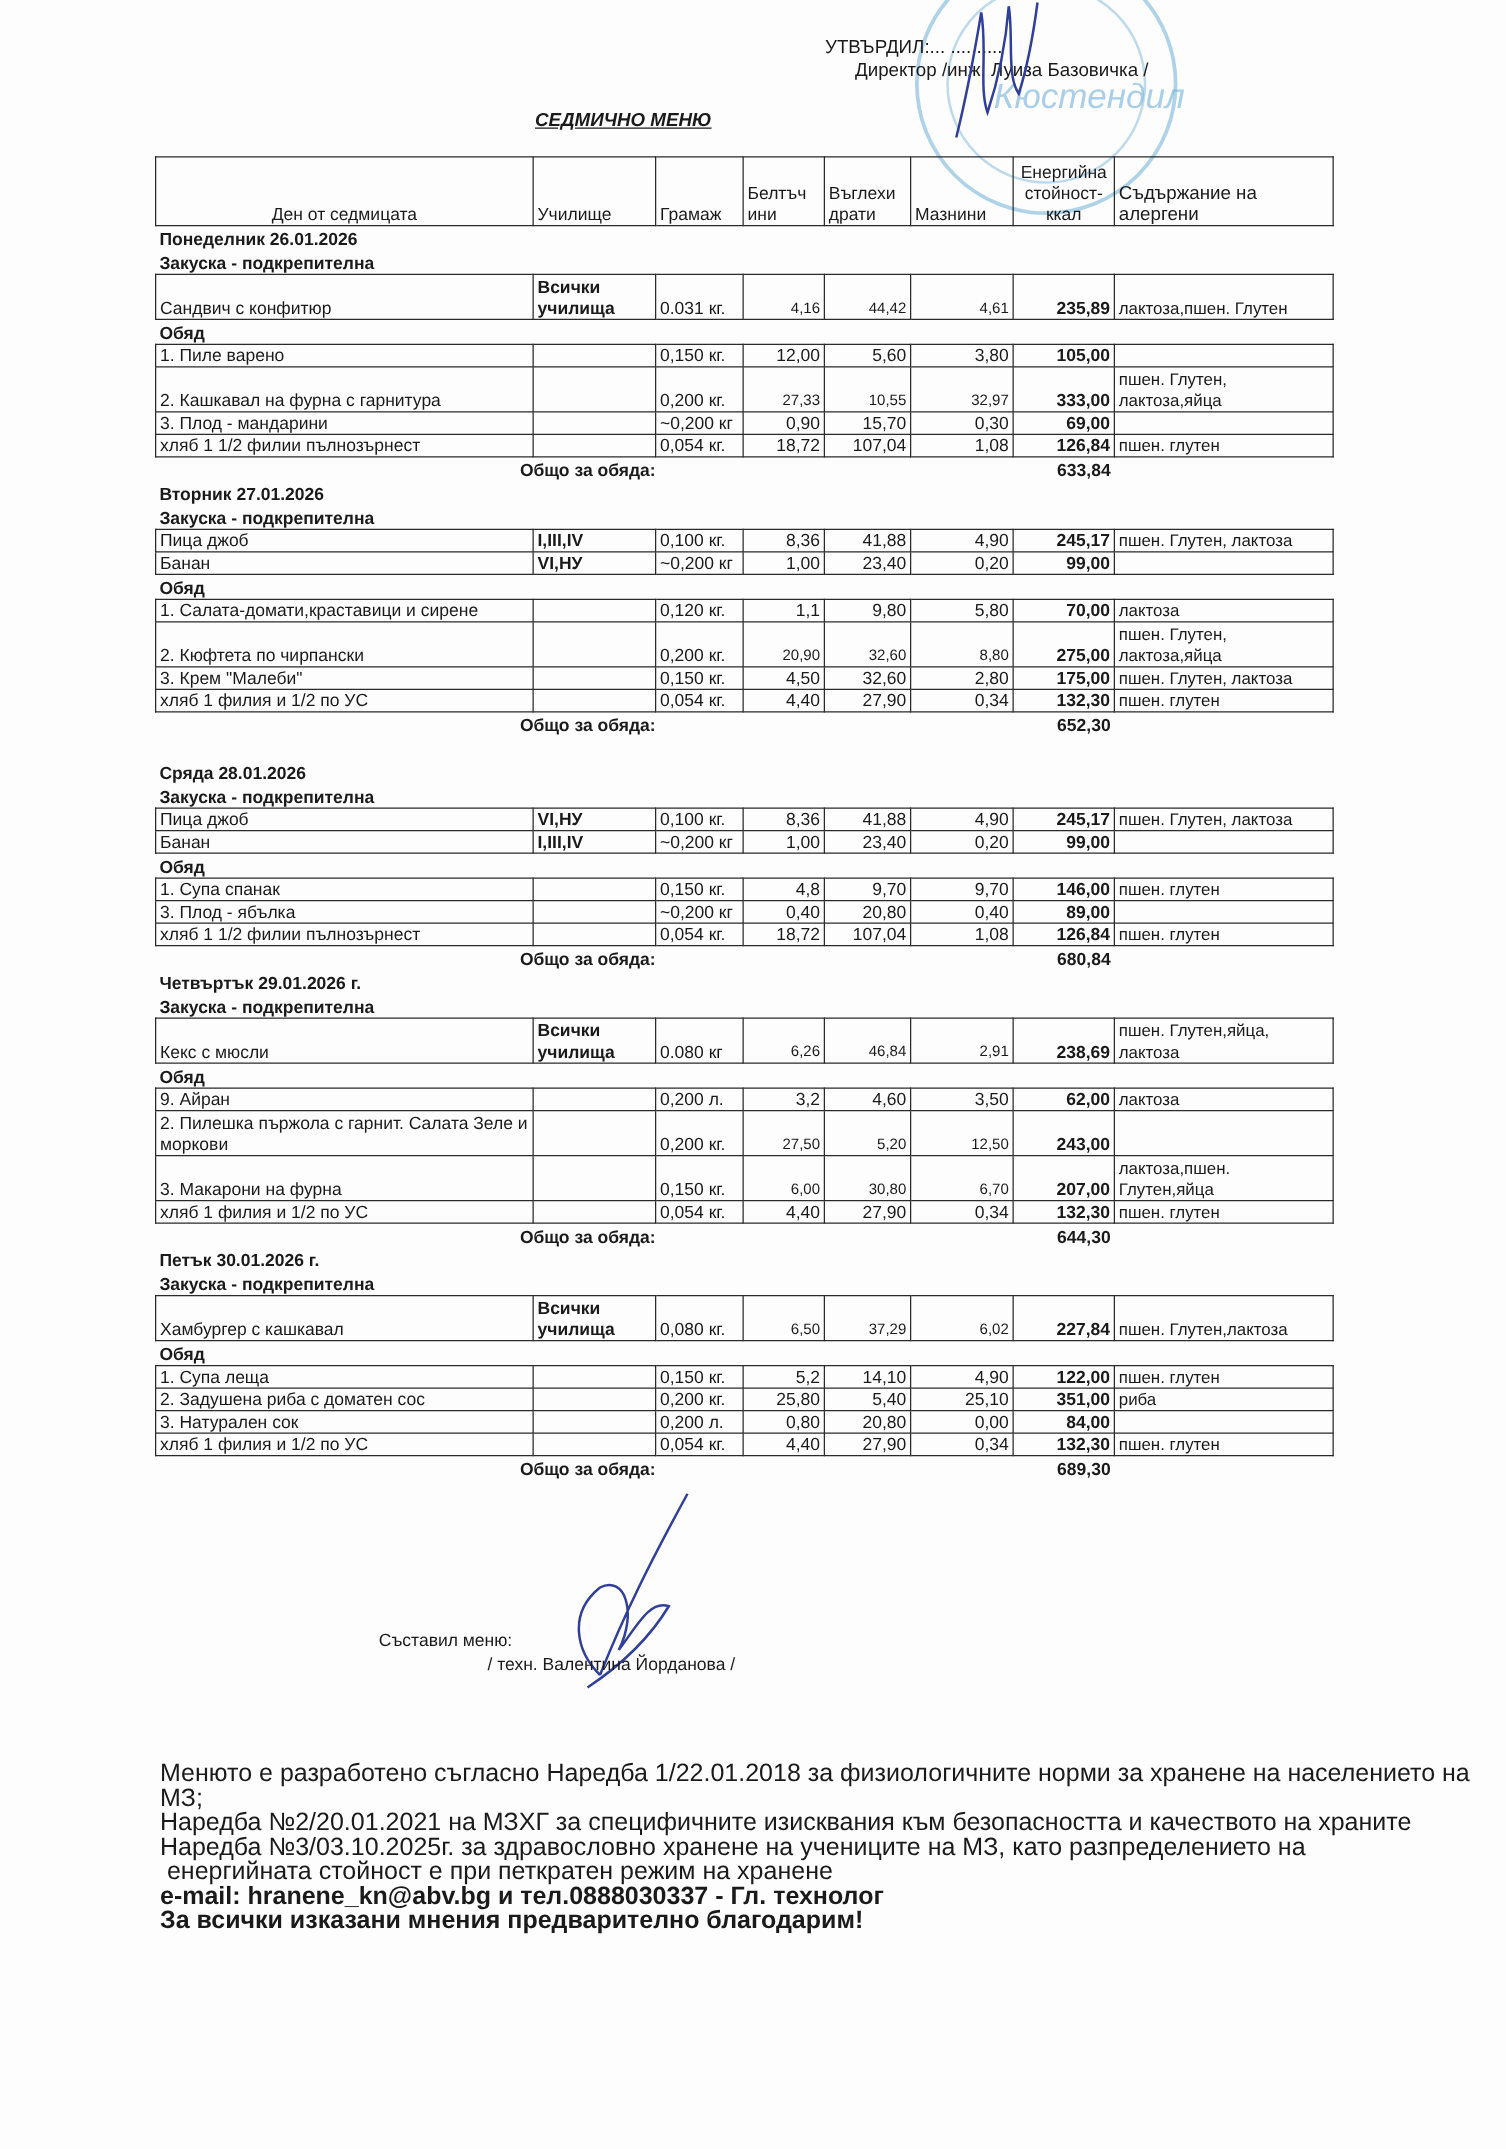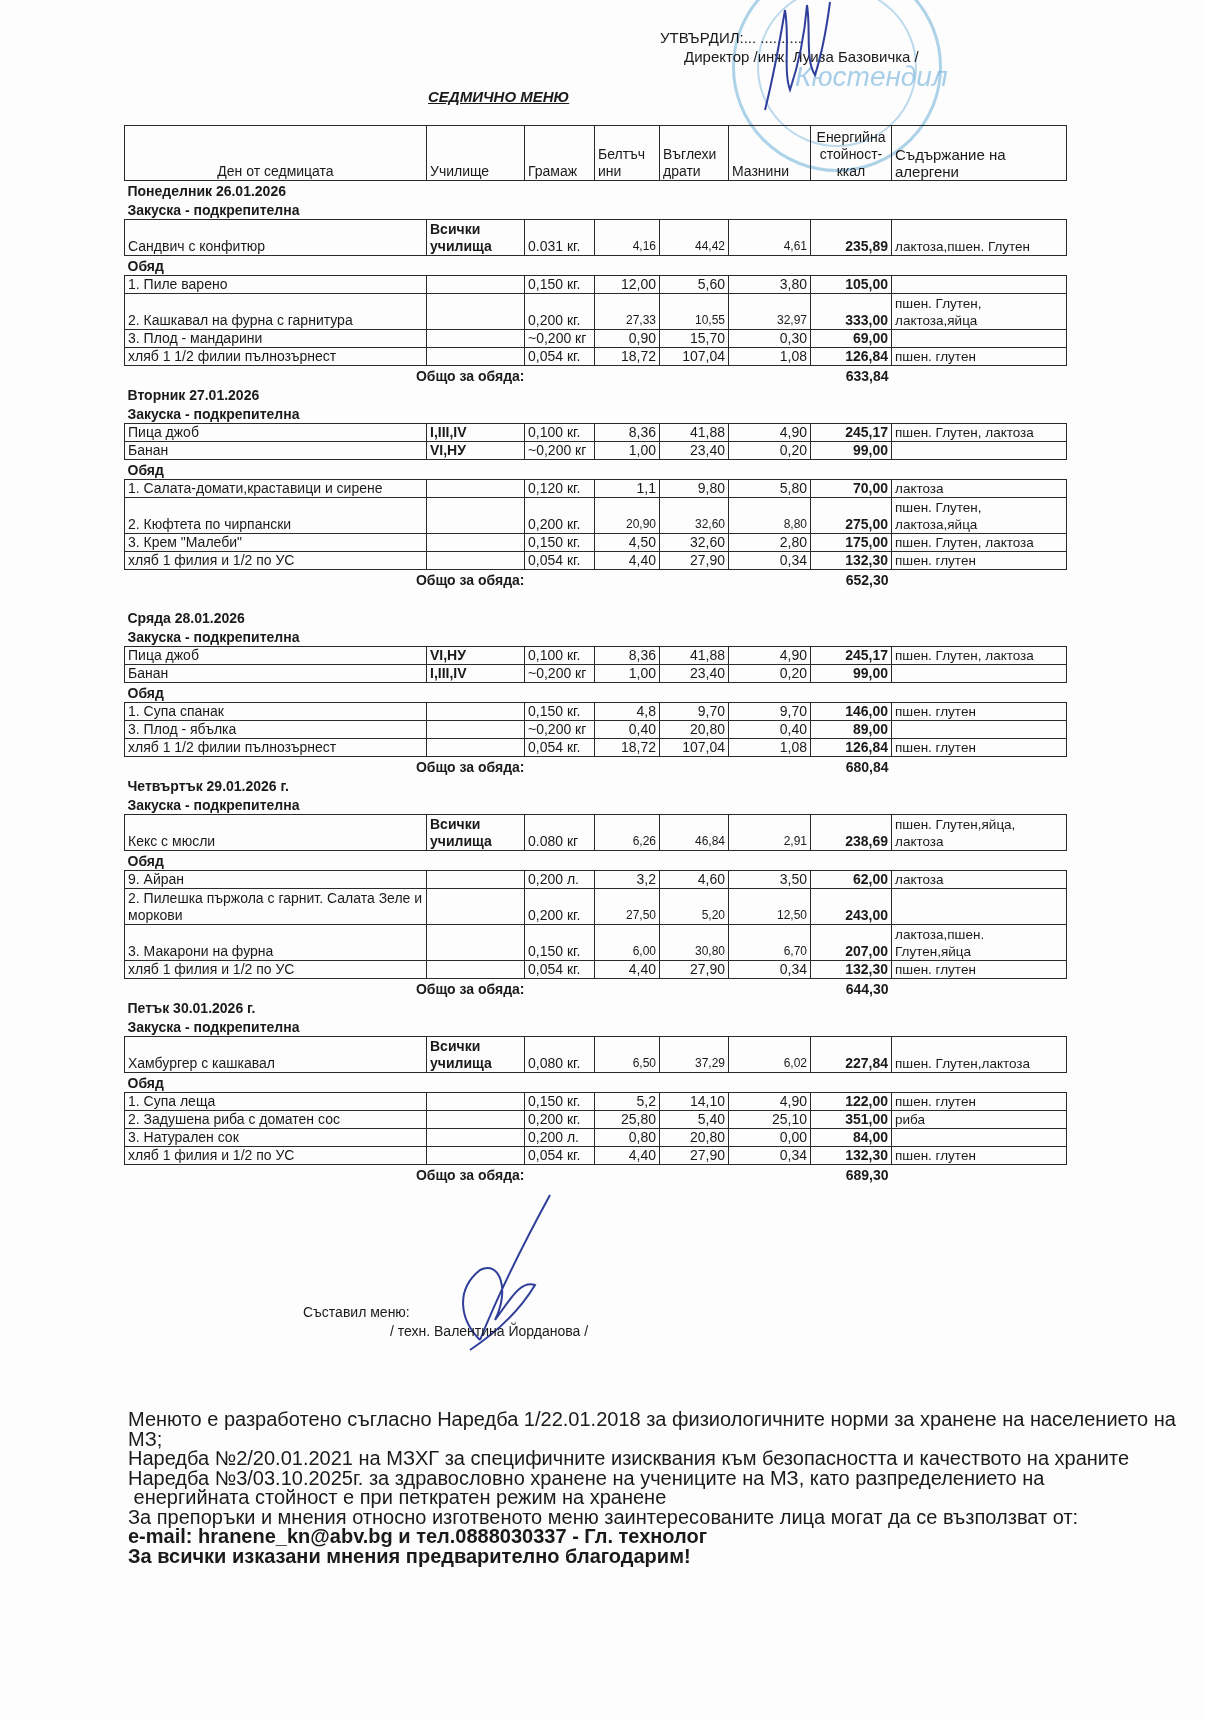"За препоръки и мнения относно" div { html: <div>За препоръки и мнения относно изготвеното меню заинтересованите лица могат да се възползват от:</div> -> none }
